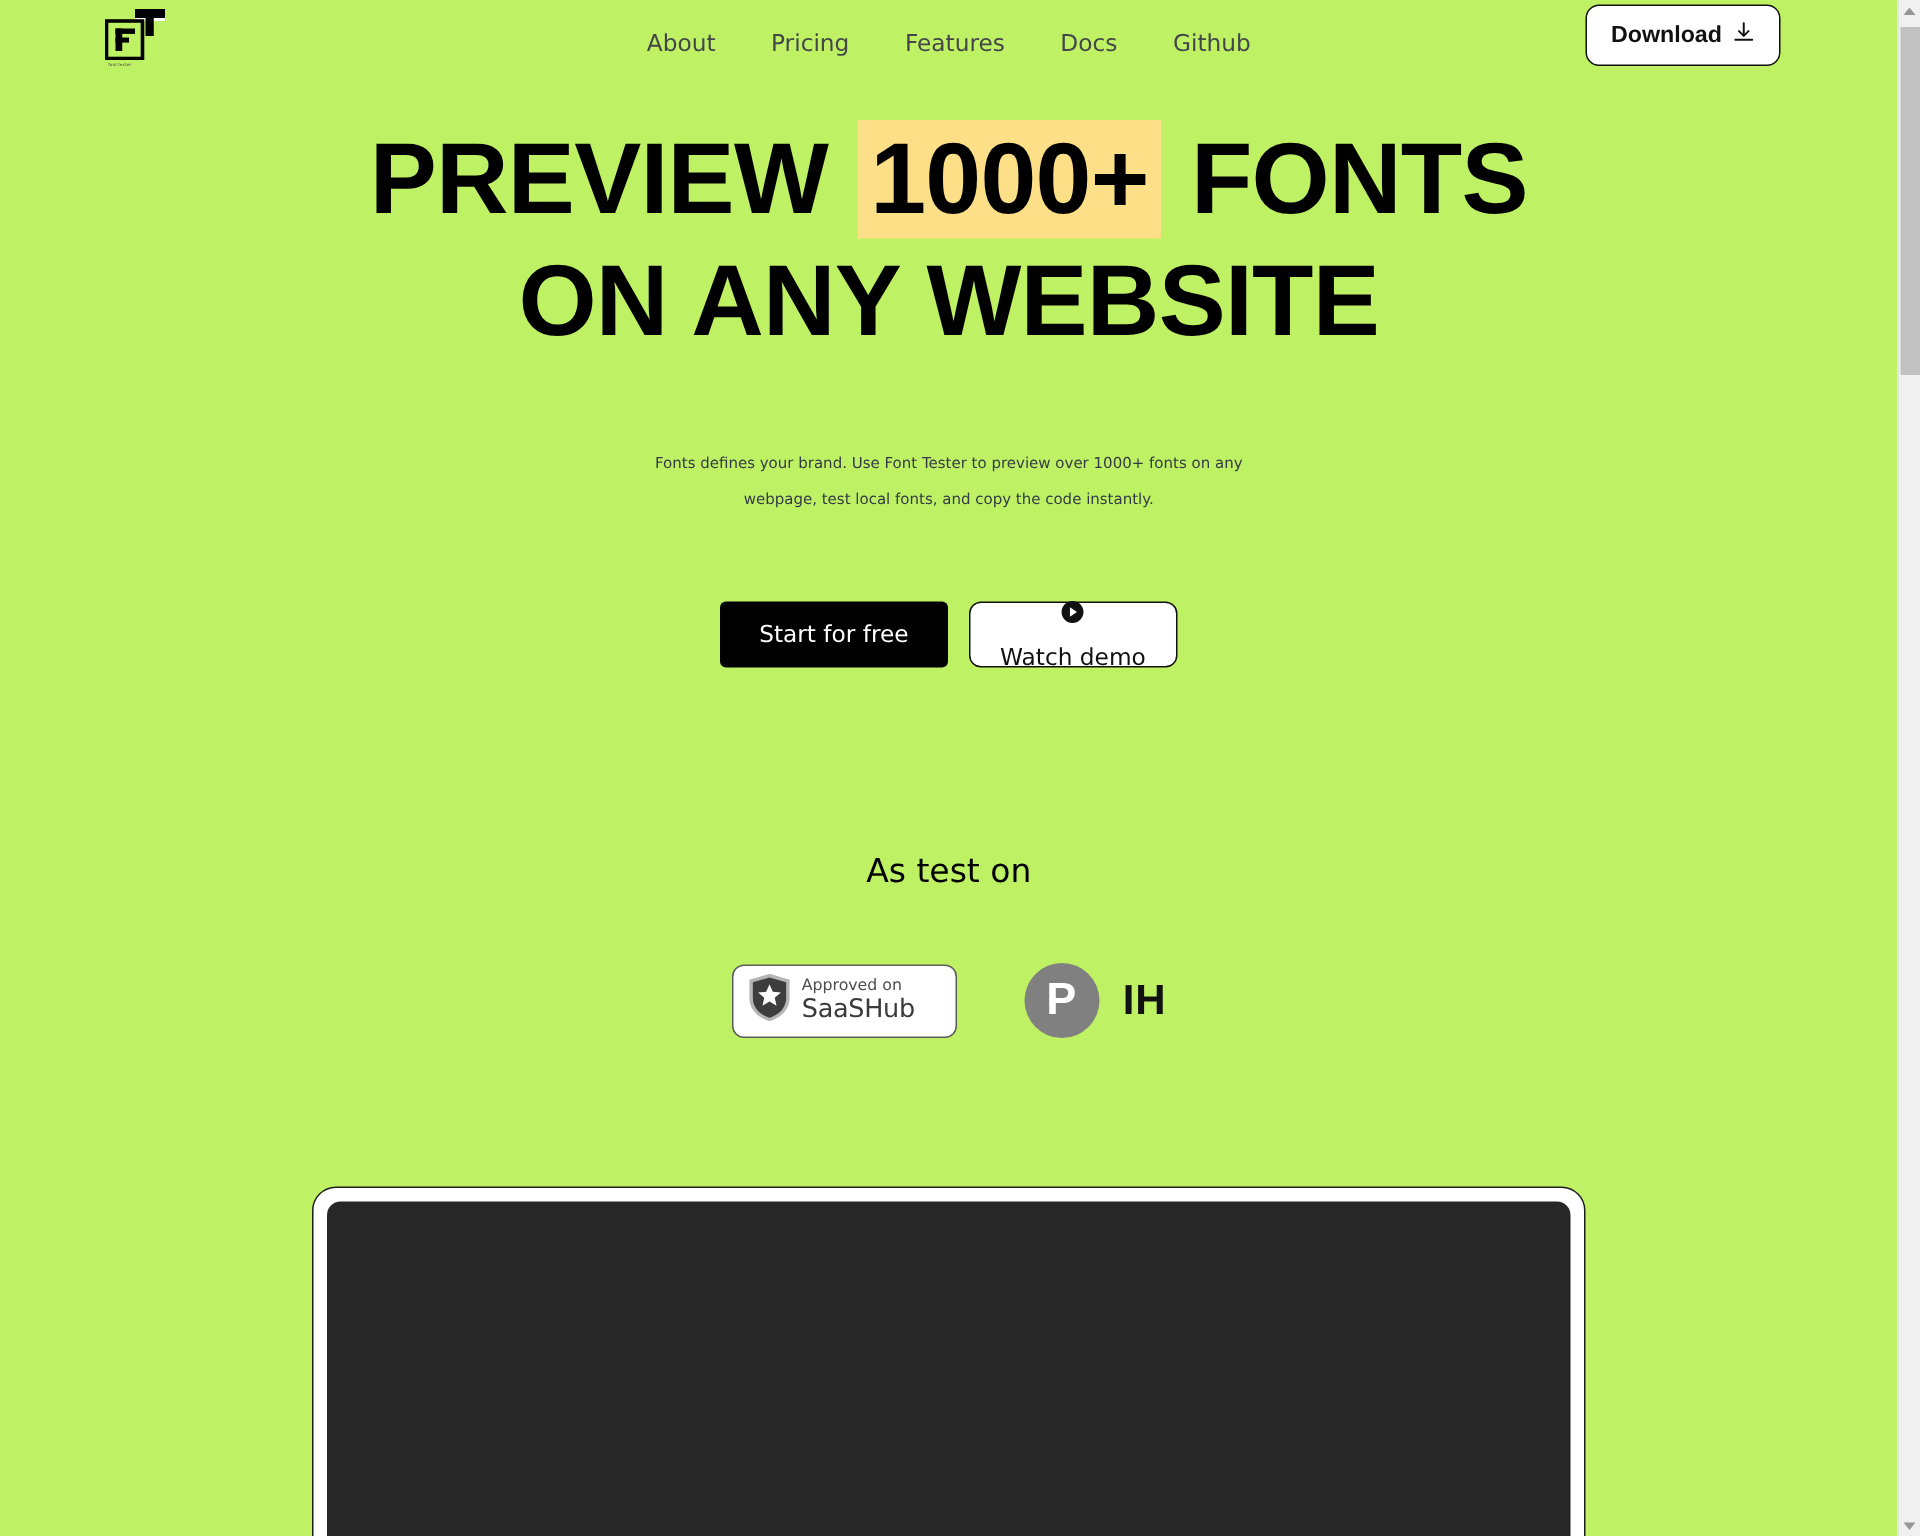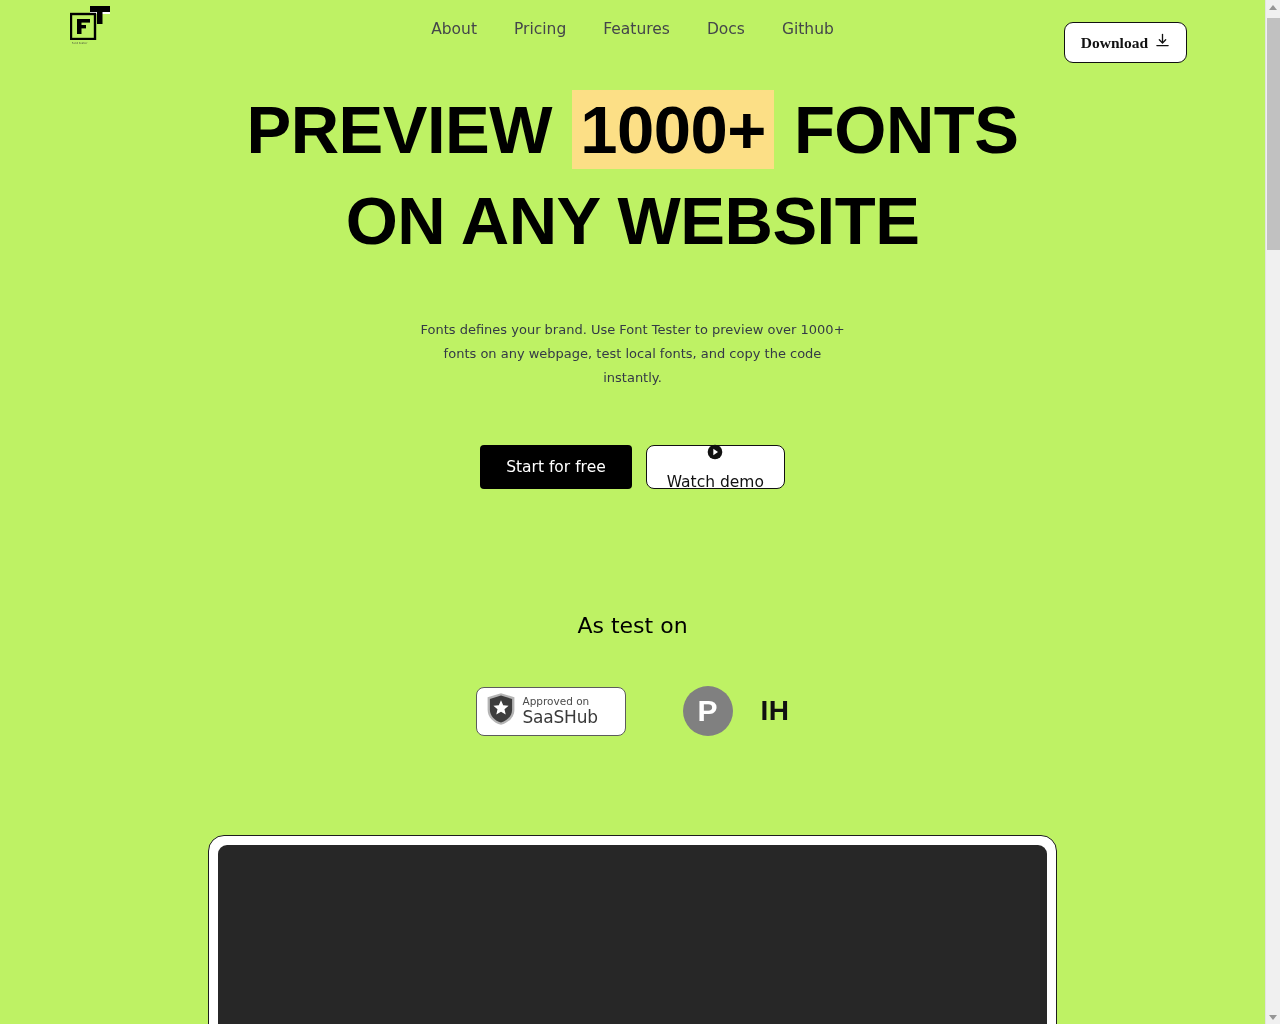"Download" .download-btn { font-family: Liberation Serif, serif -> Liberation Sans, sans-serif; top: 22px -> 3px }
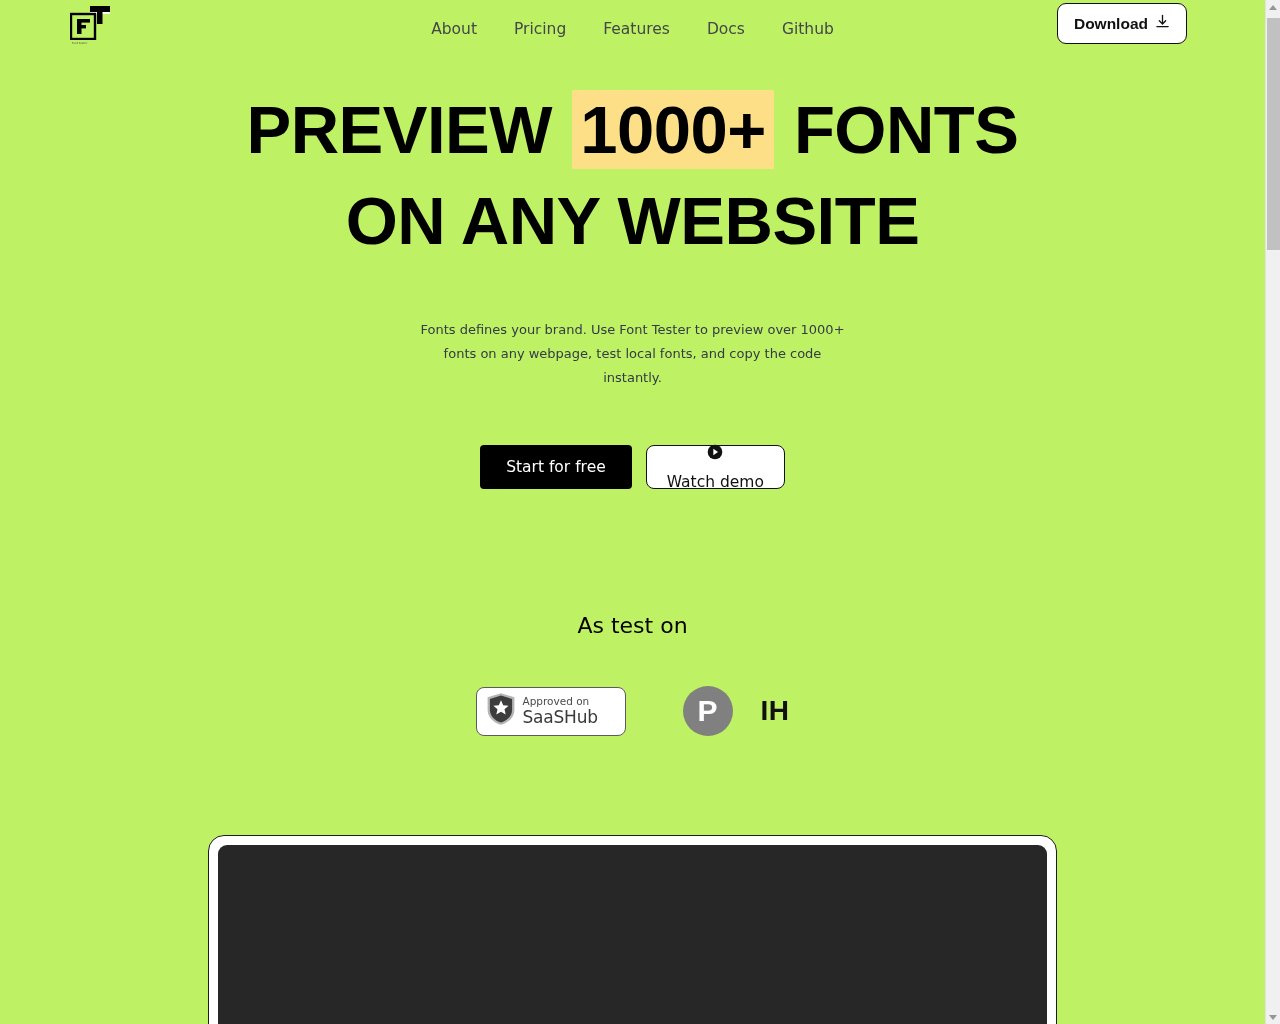"1000+" .hl { margin: 12px 2px -> 2px 2px }
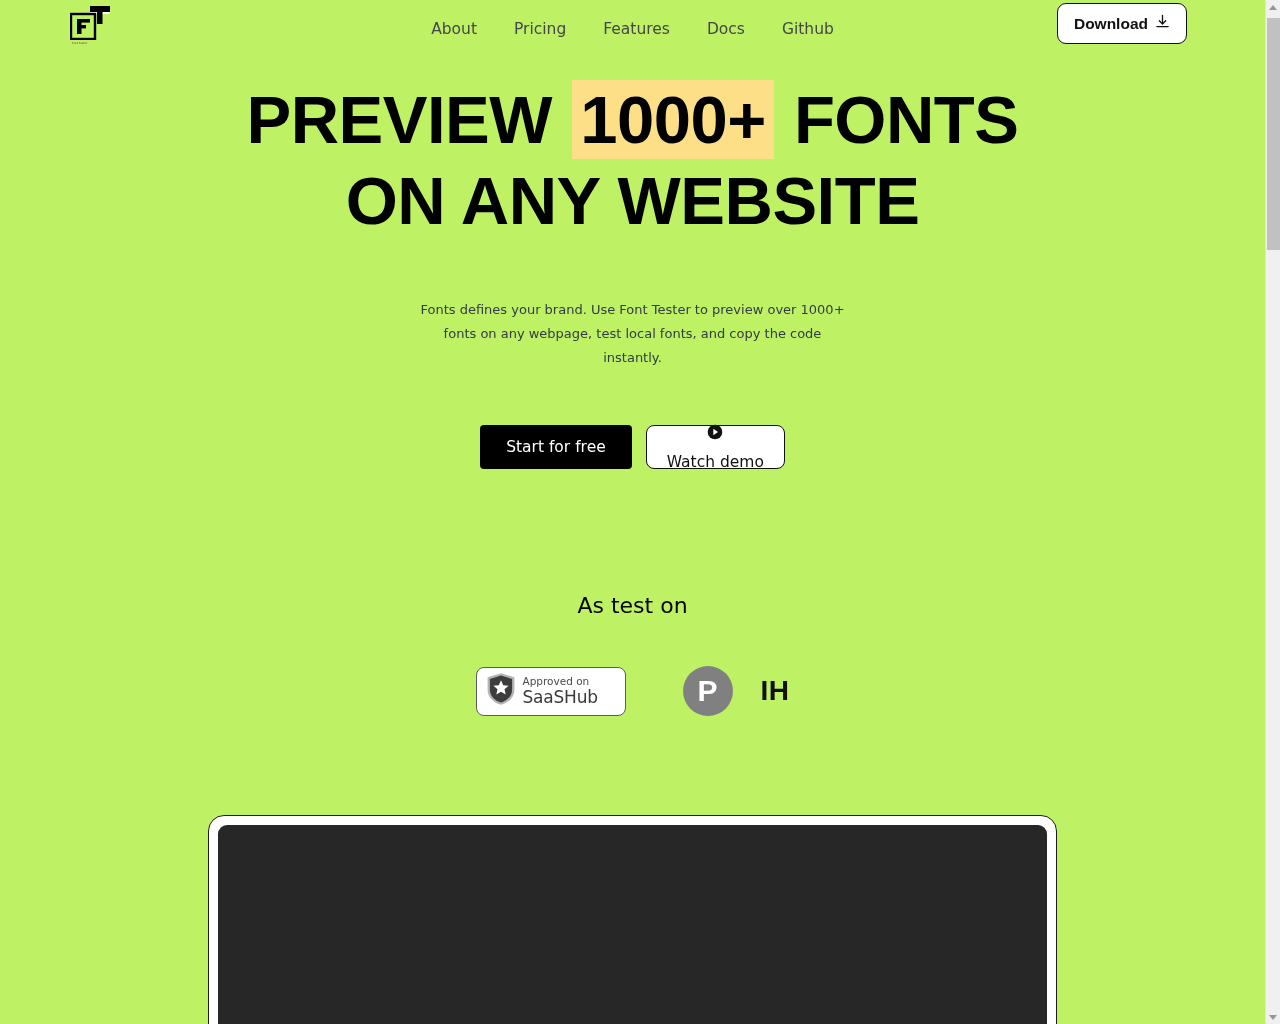"Fonts defines your brand. Use" .hero-sub { font-size: 13px -> 10px }
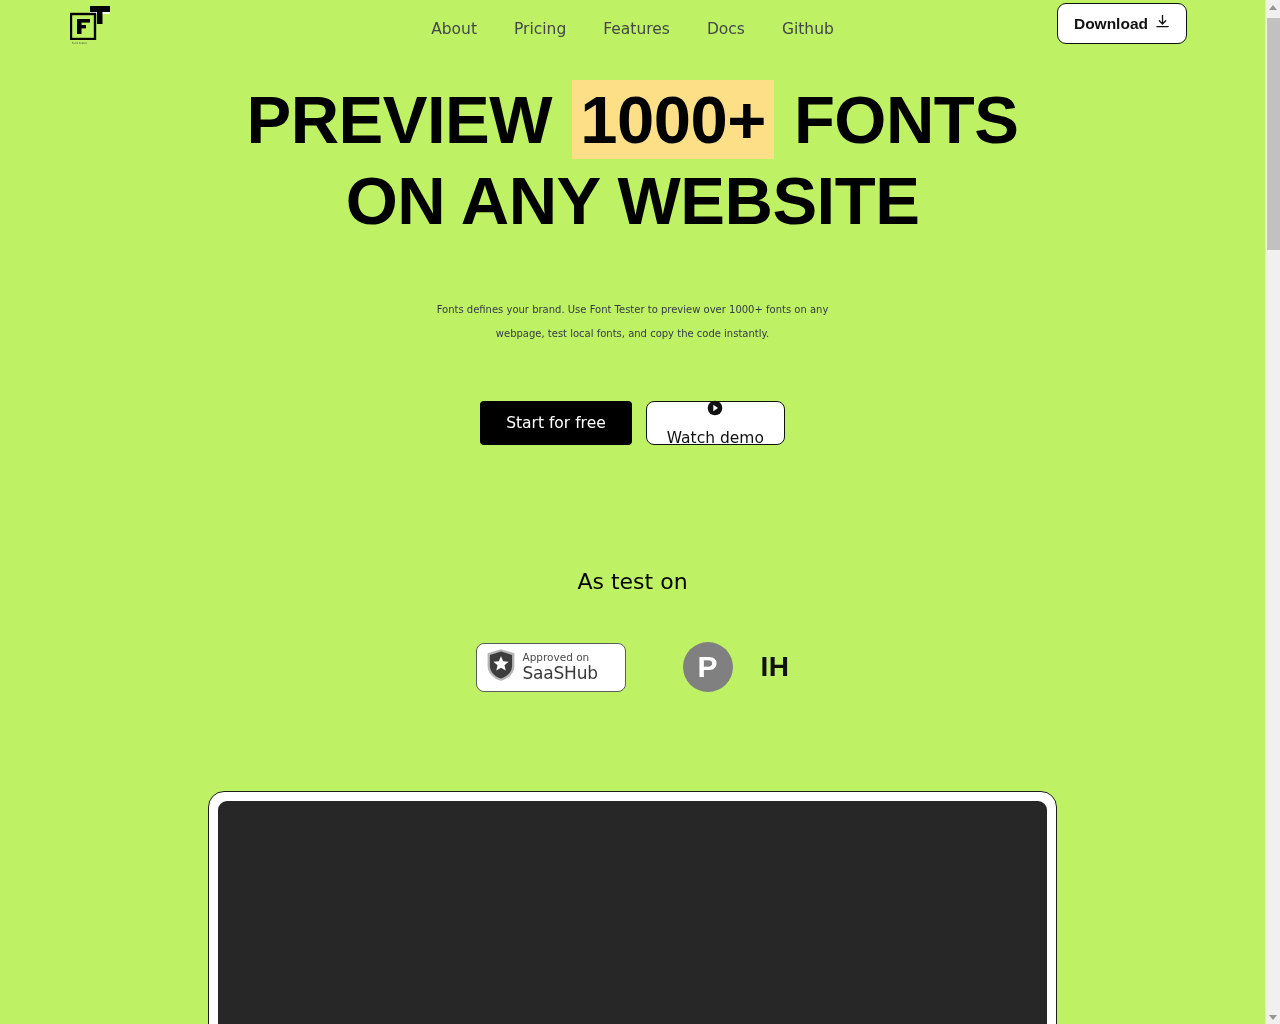"Approved on" .badges { gap: 12px -> 0 }
